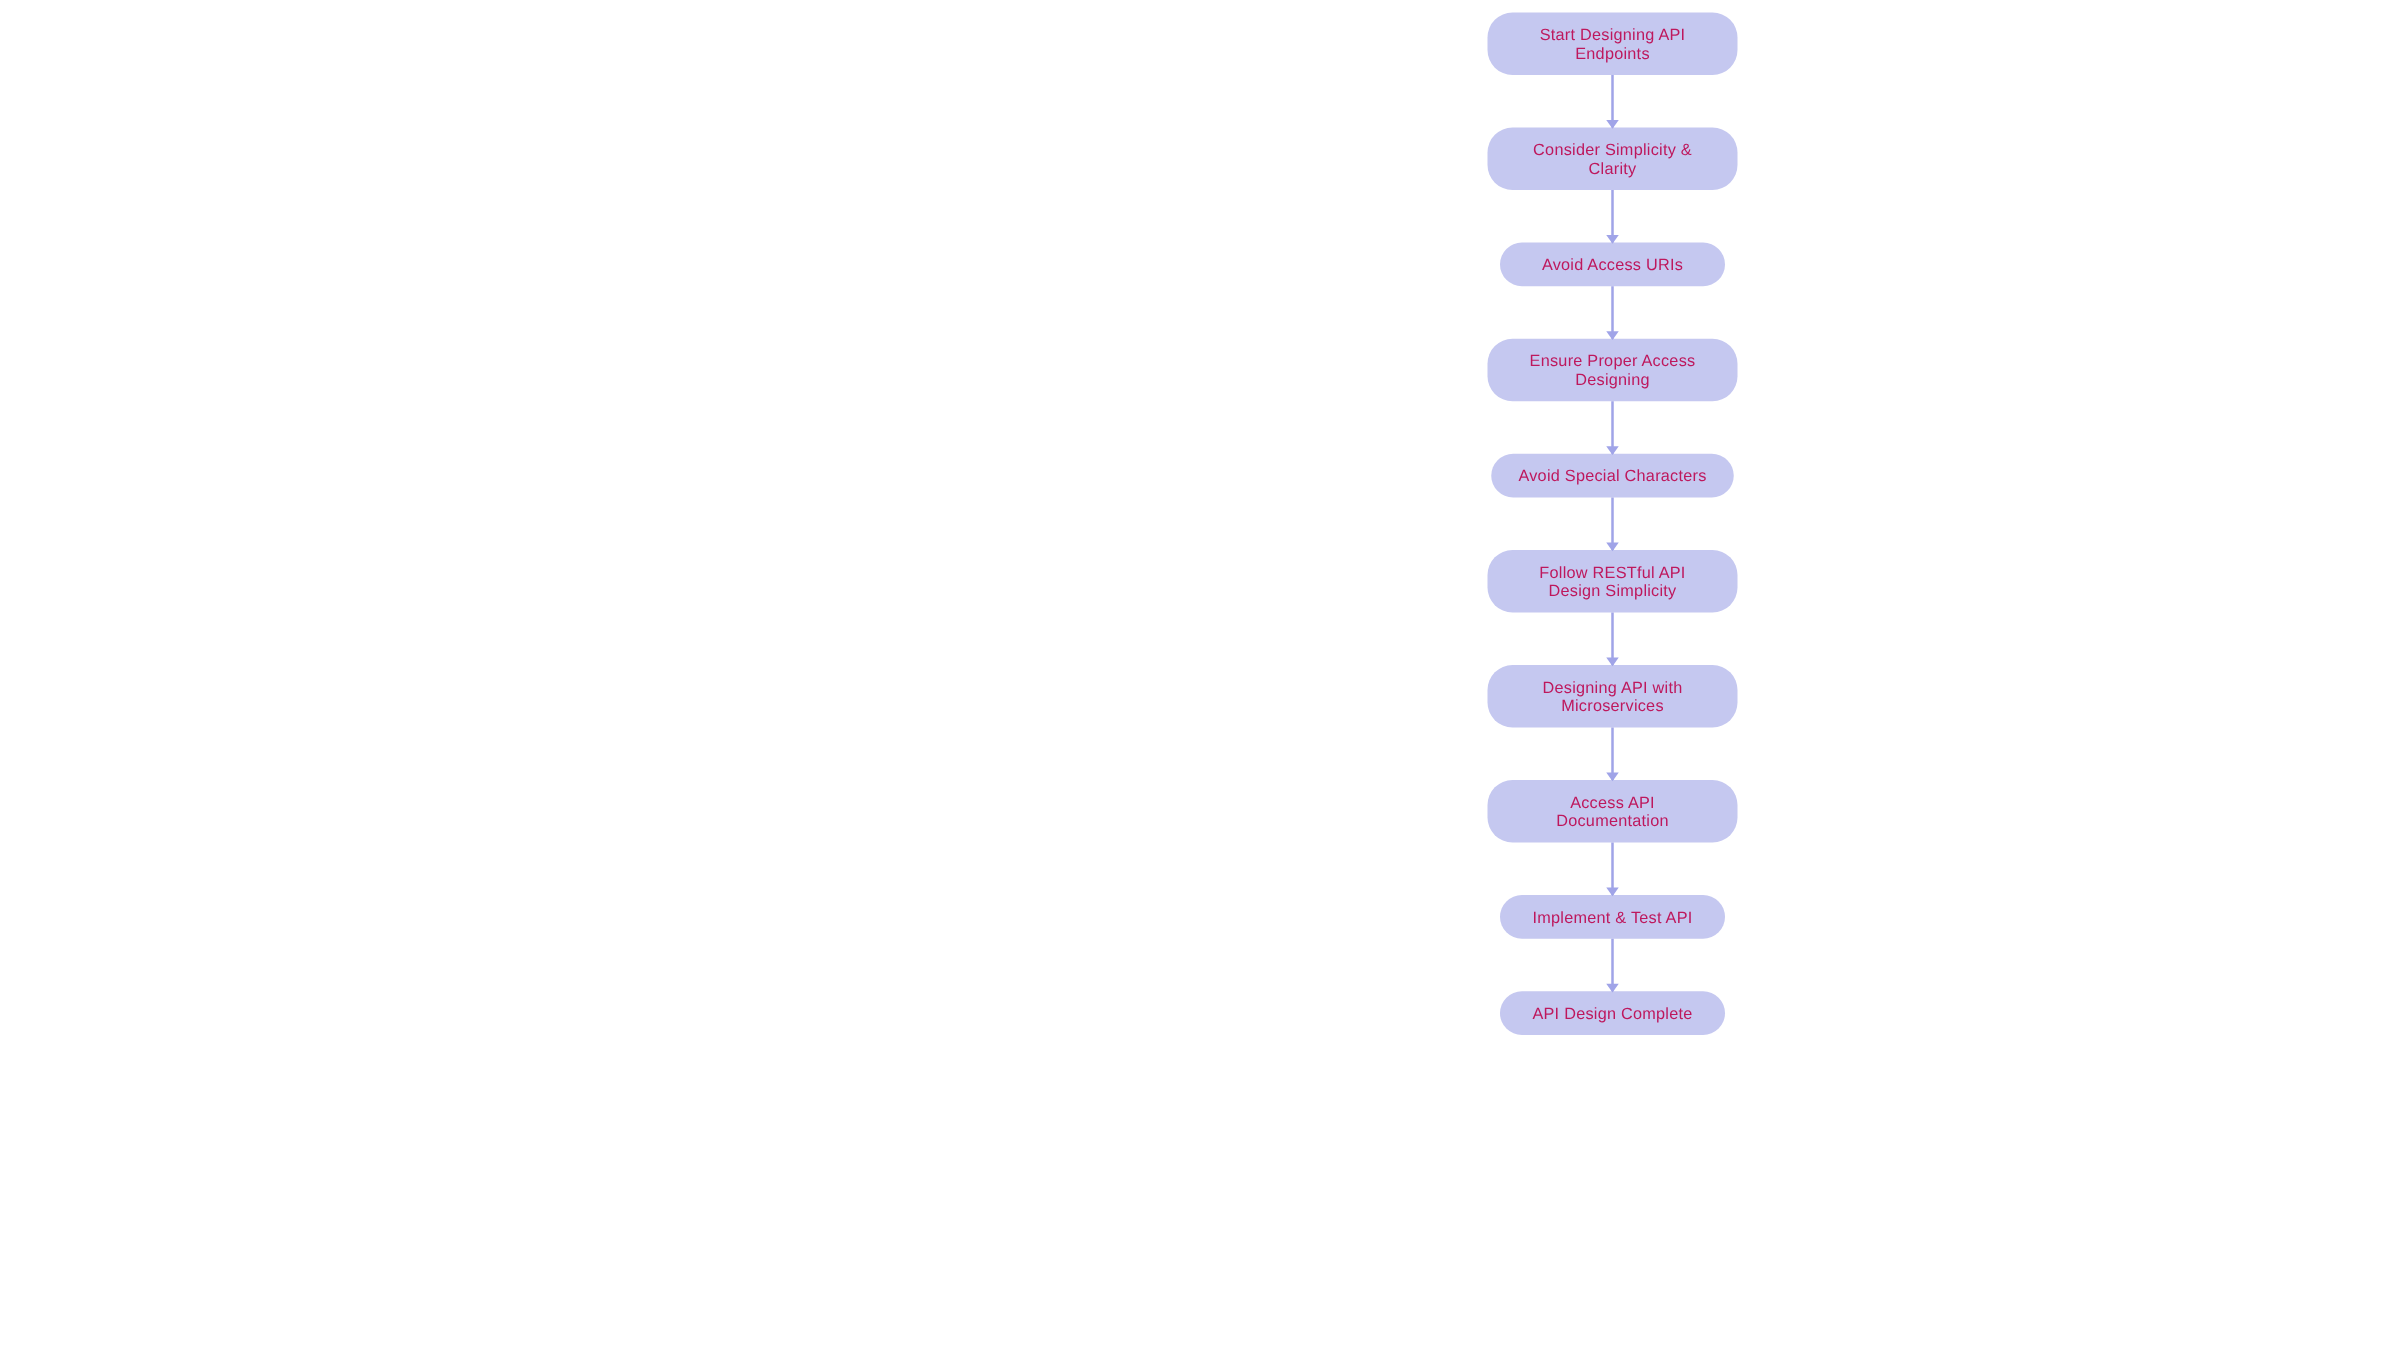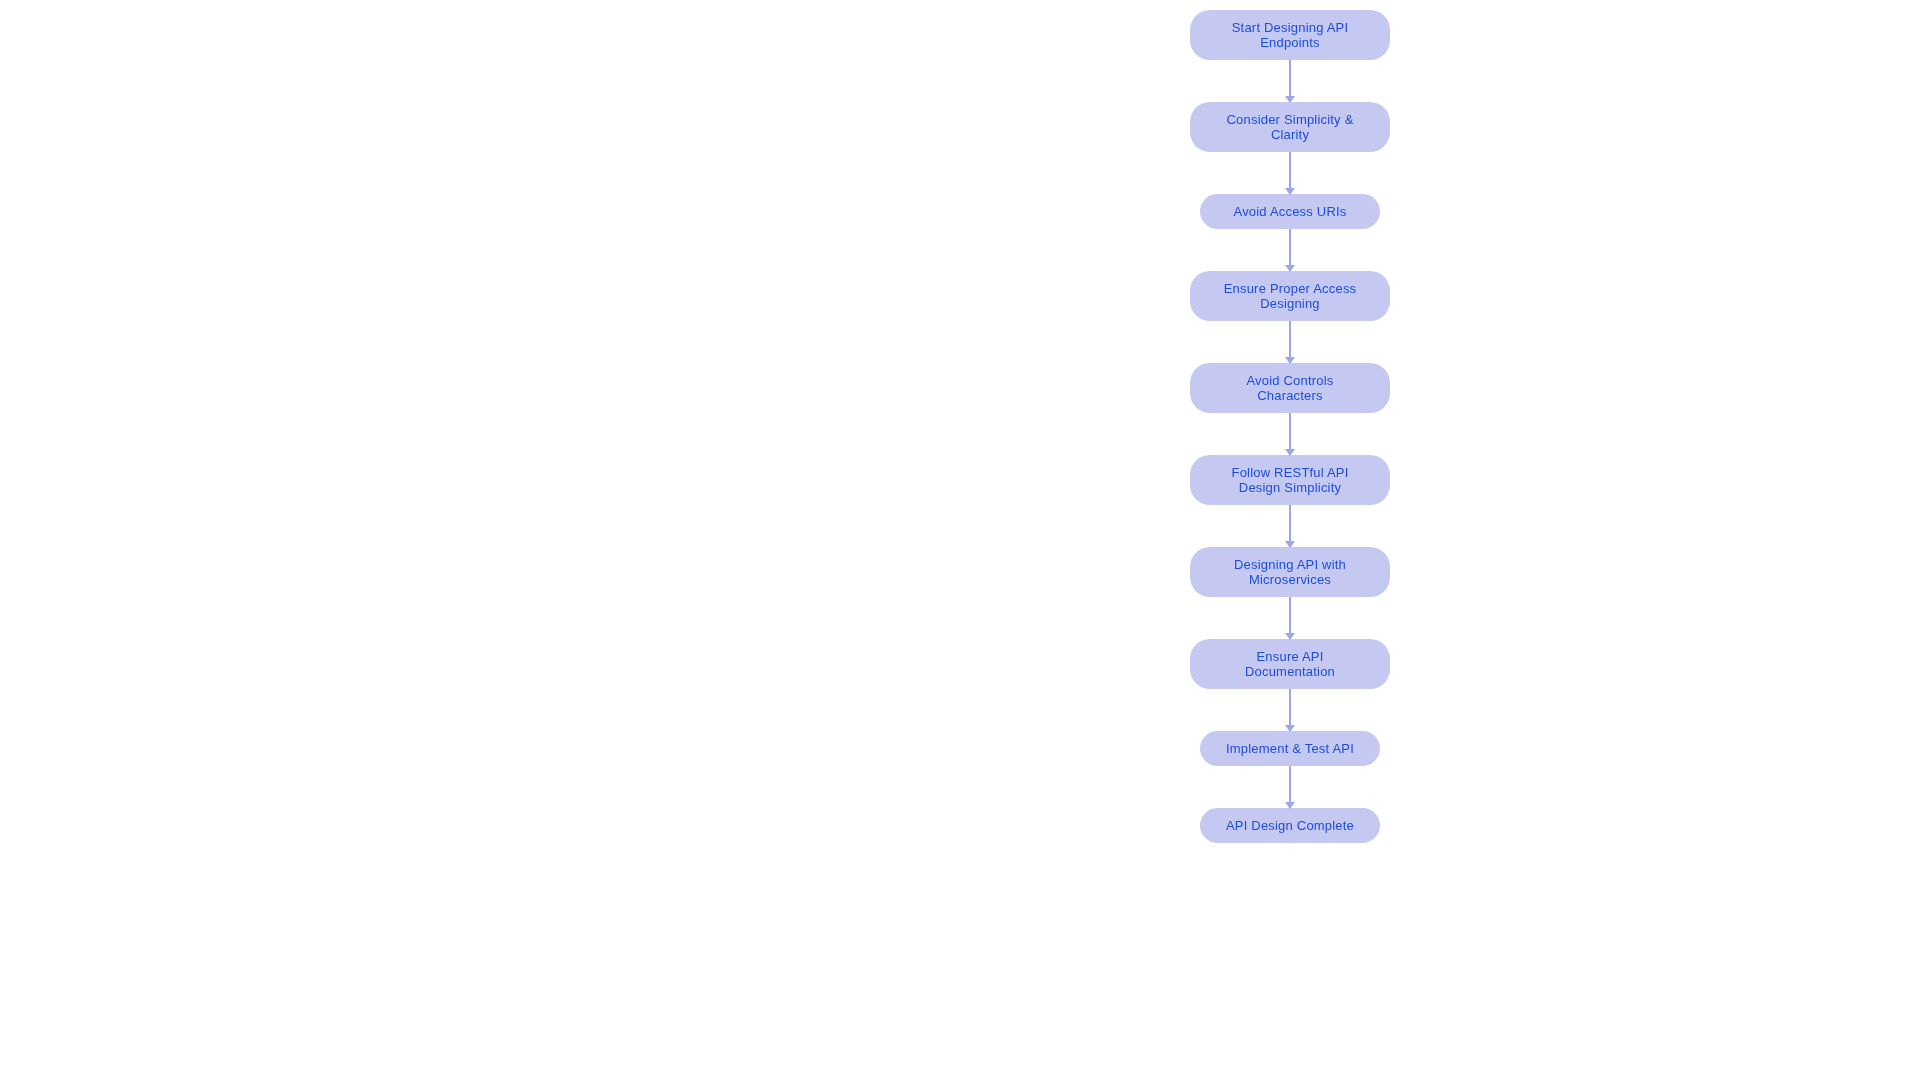"Start Designing API Endpoints" .flow-node { color: #1d4ed8 -> #be185d }
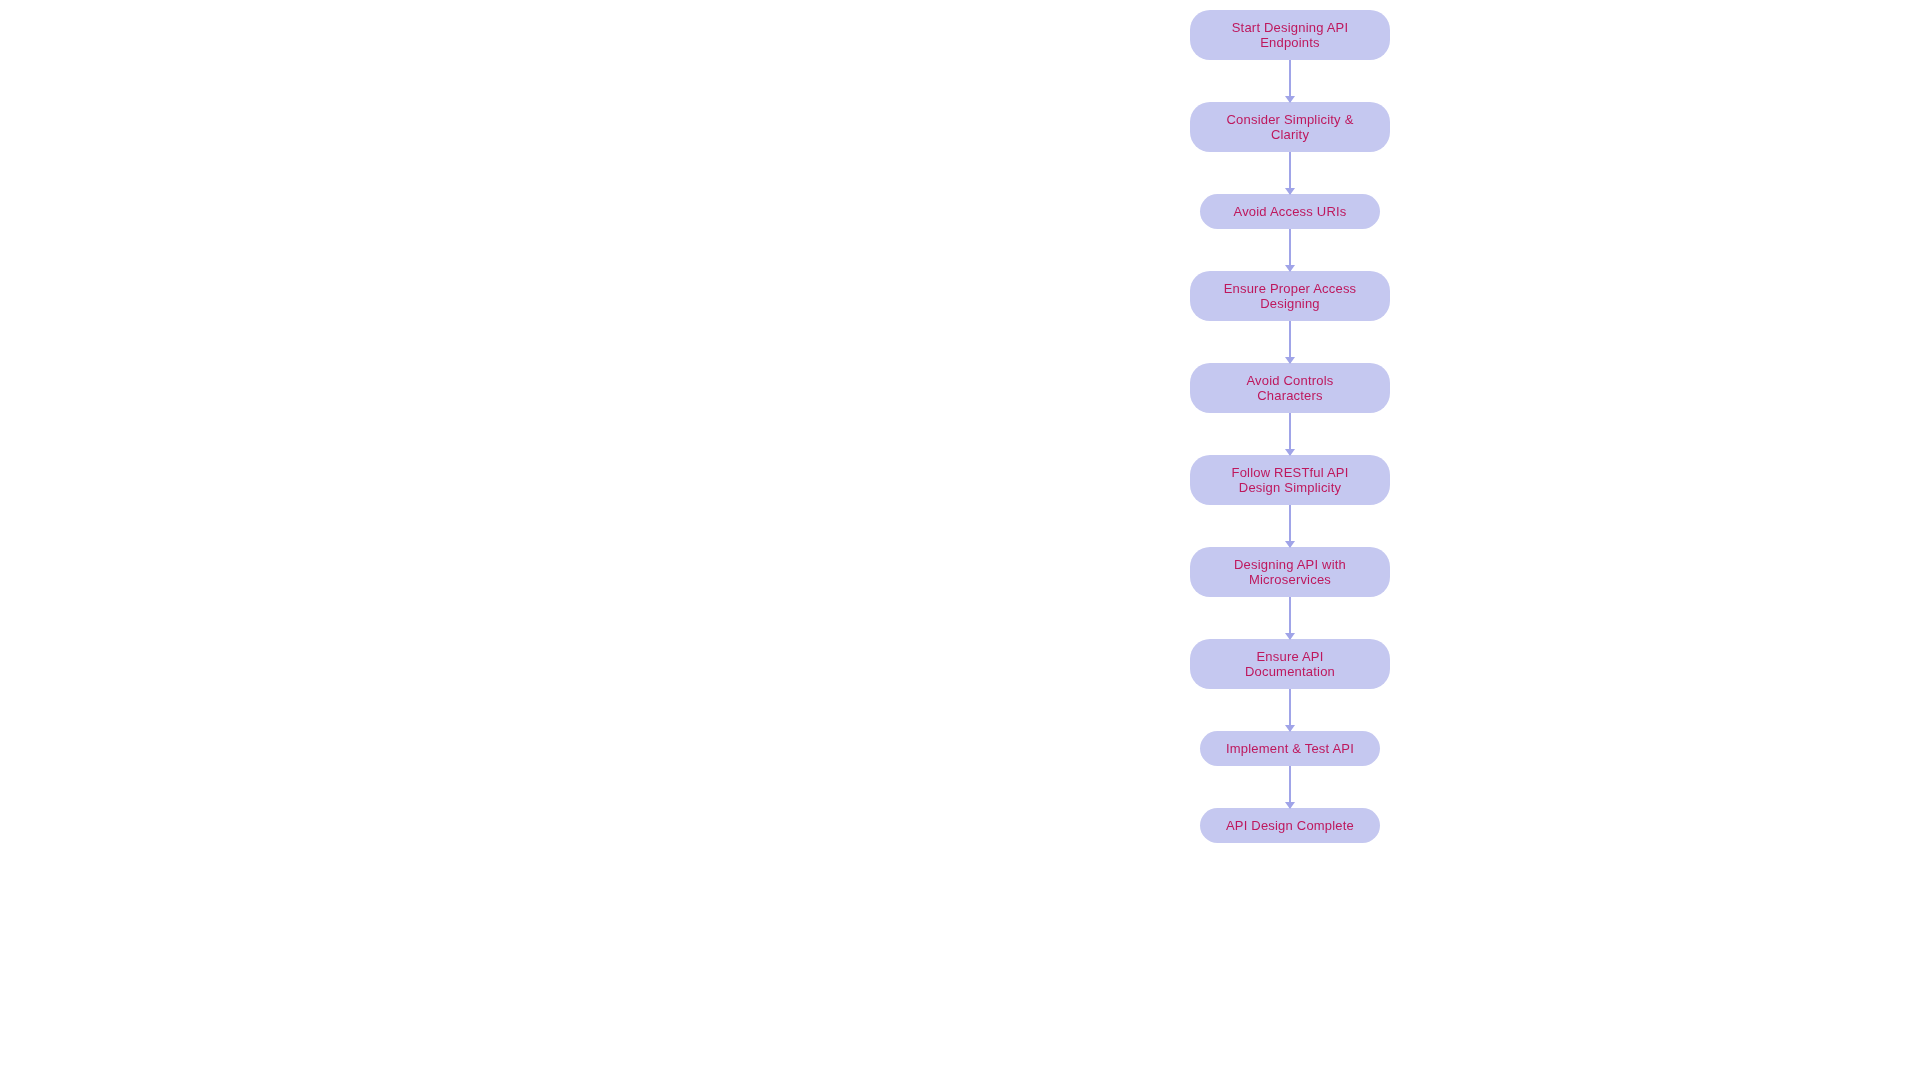"Avoid Controls Characters" div.flow-node { text: Controls -> Special }
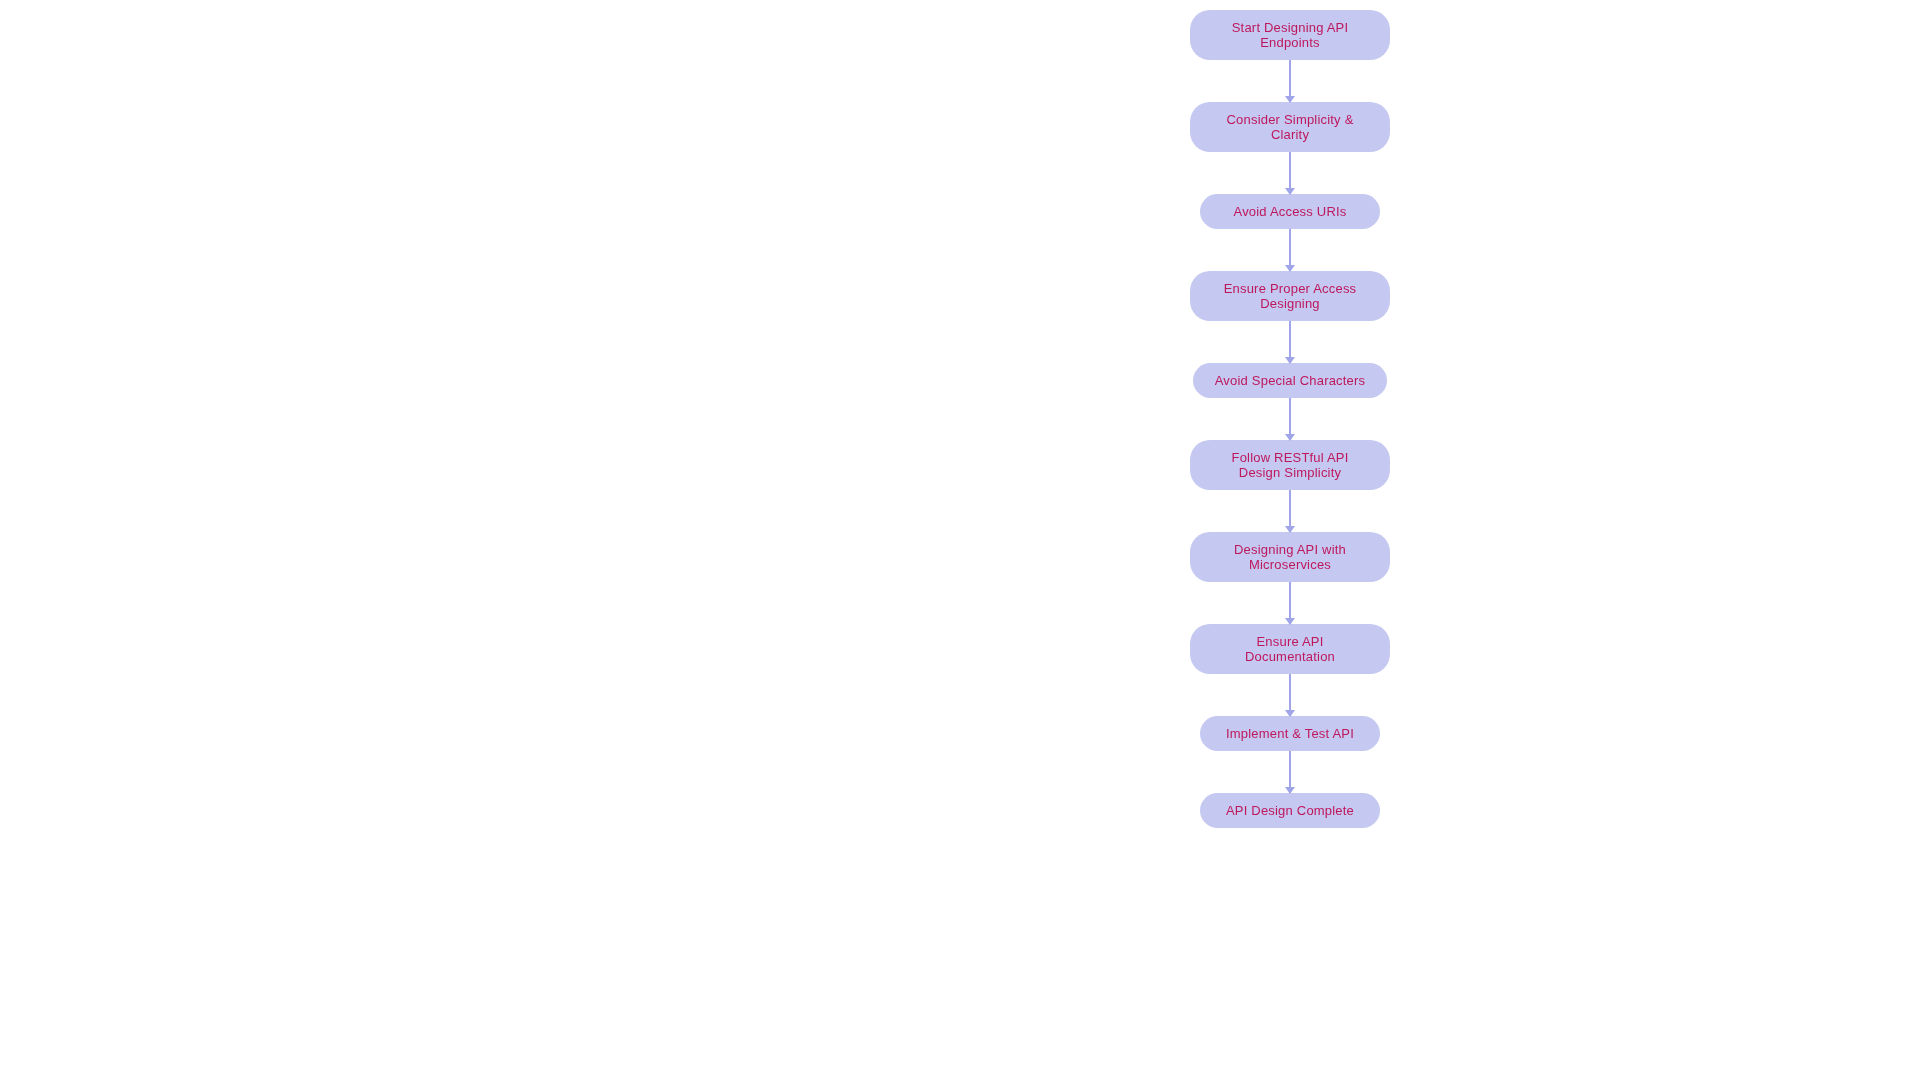"Ensure API Documentation" div.flow-node { text: Ensure -> Access }
